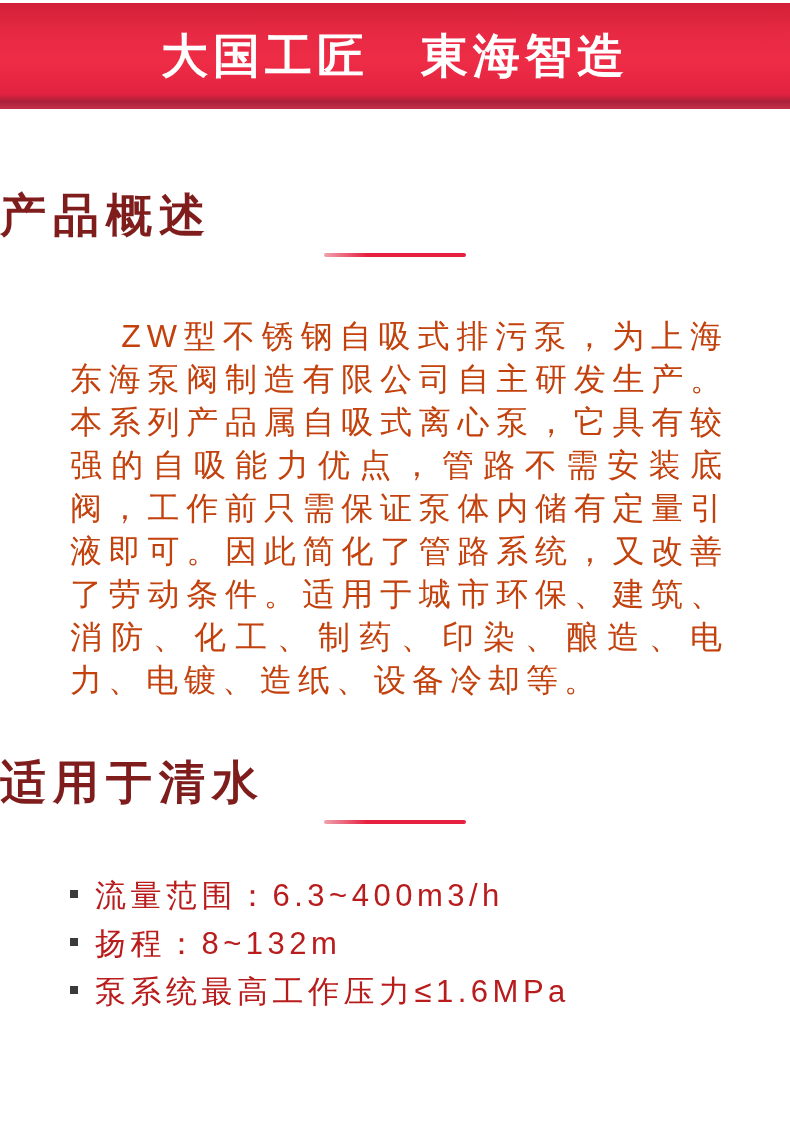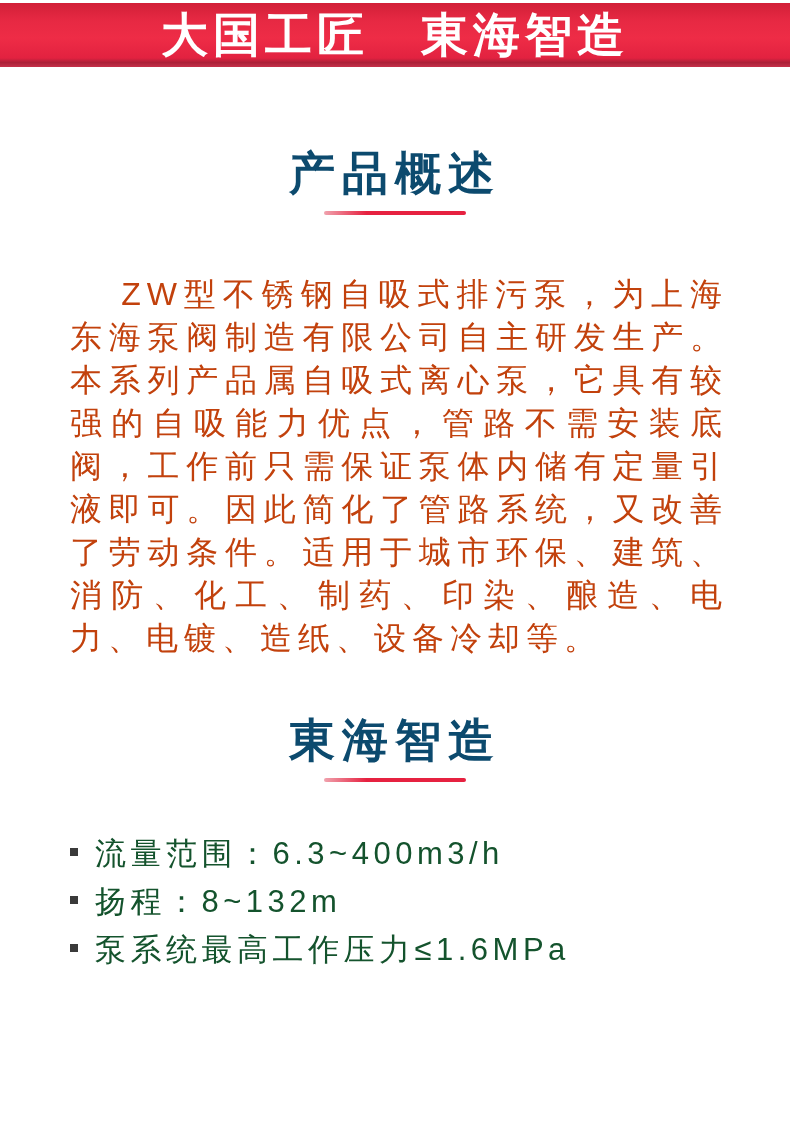"大国工匠 東海智造" .banner { height: 64px -> 106px }
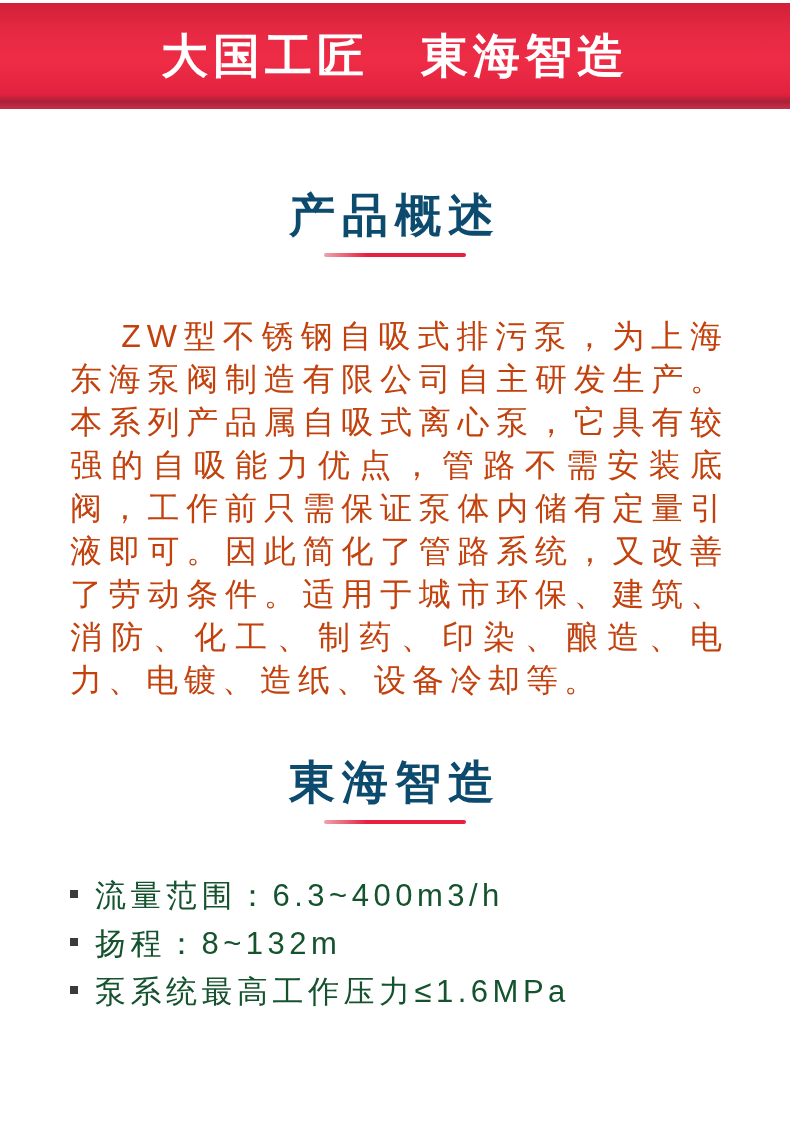"产品概述" .section-heading { color: #0c4a6e -> #7f1d1d; text-align: center -> none }
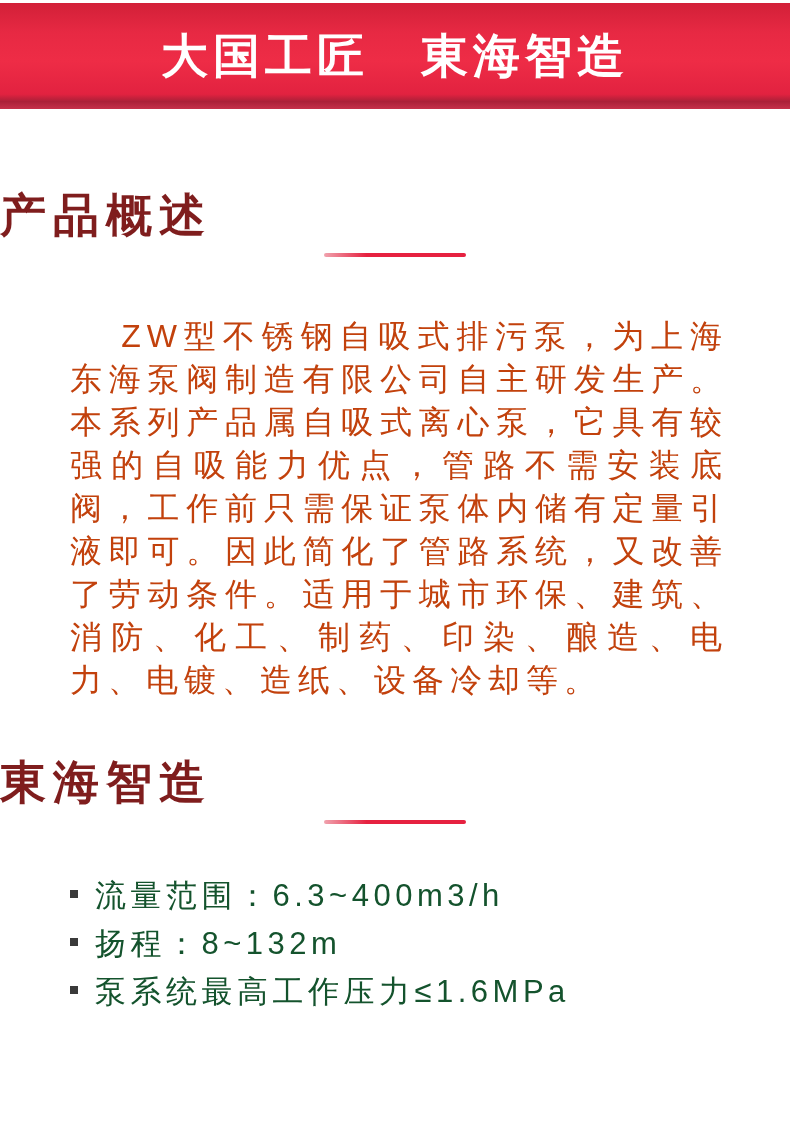"東海智造" h2.section-heading { text: 東海智造 -> 适用于清水 }
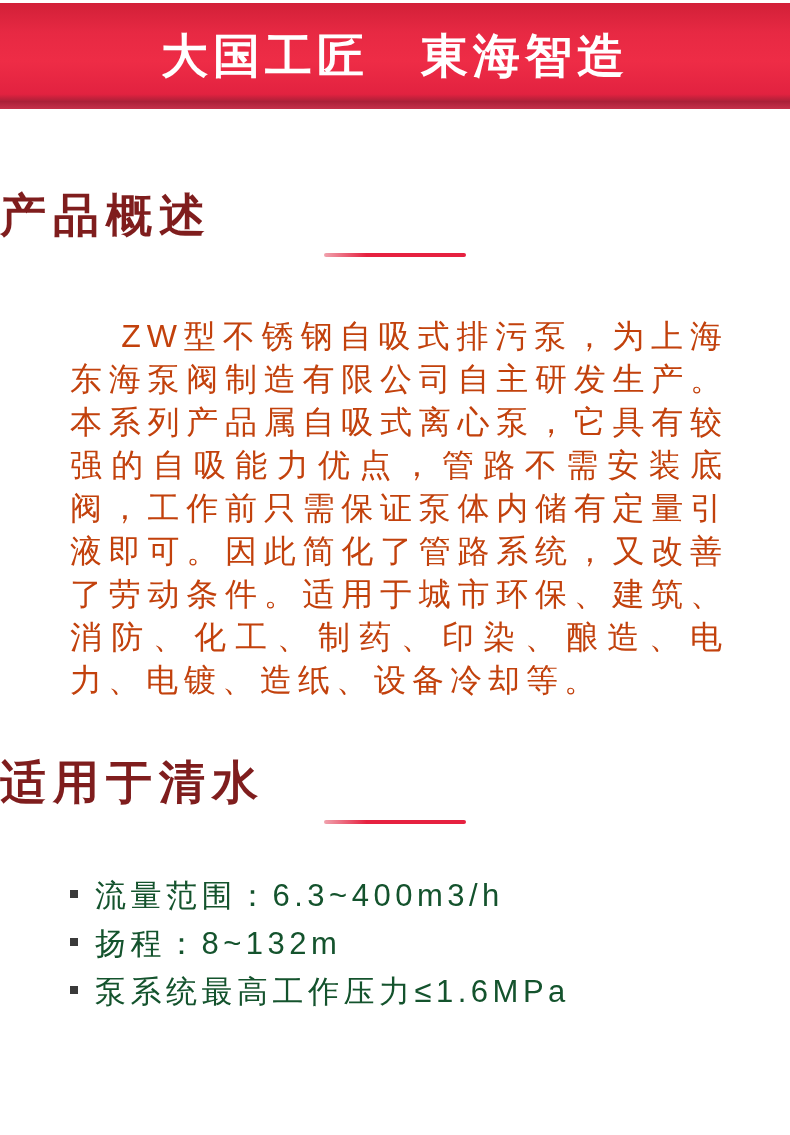"流量范围：6.3~400m3/h" .condition-item { color: #14532d -> #b91c1c }
